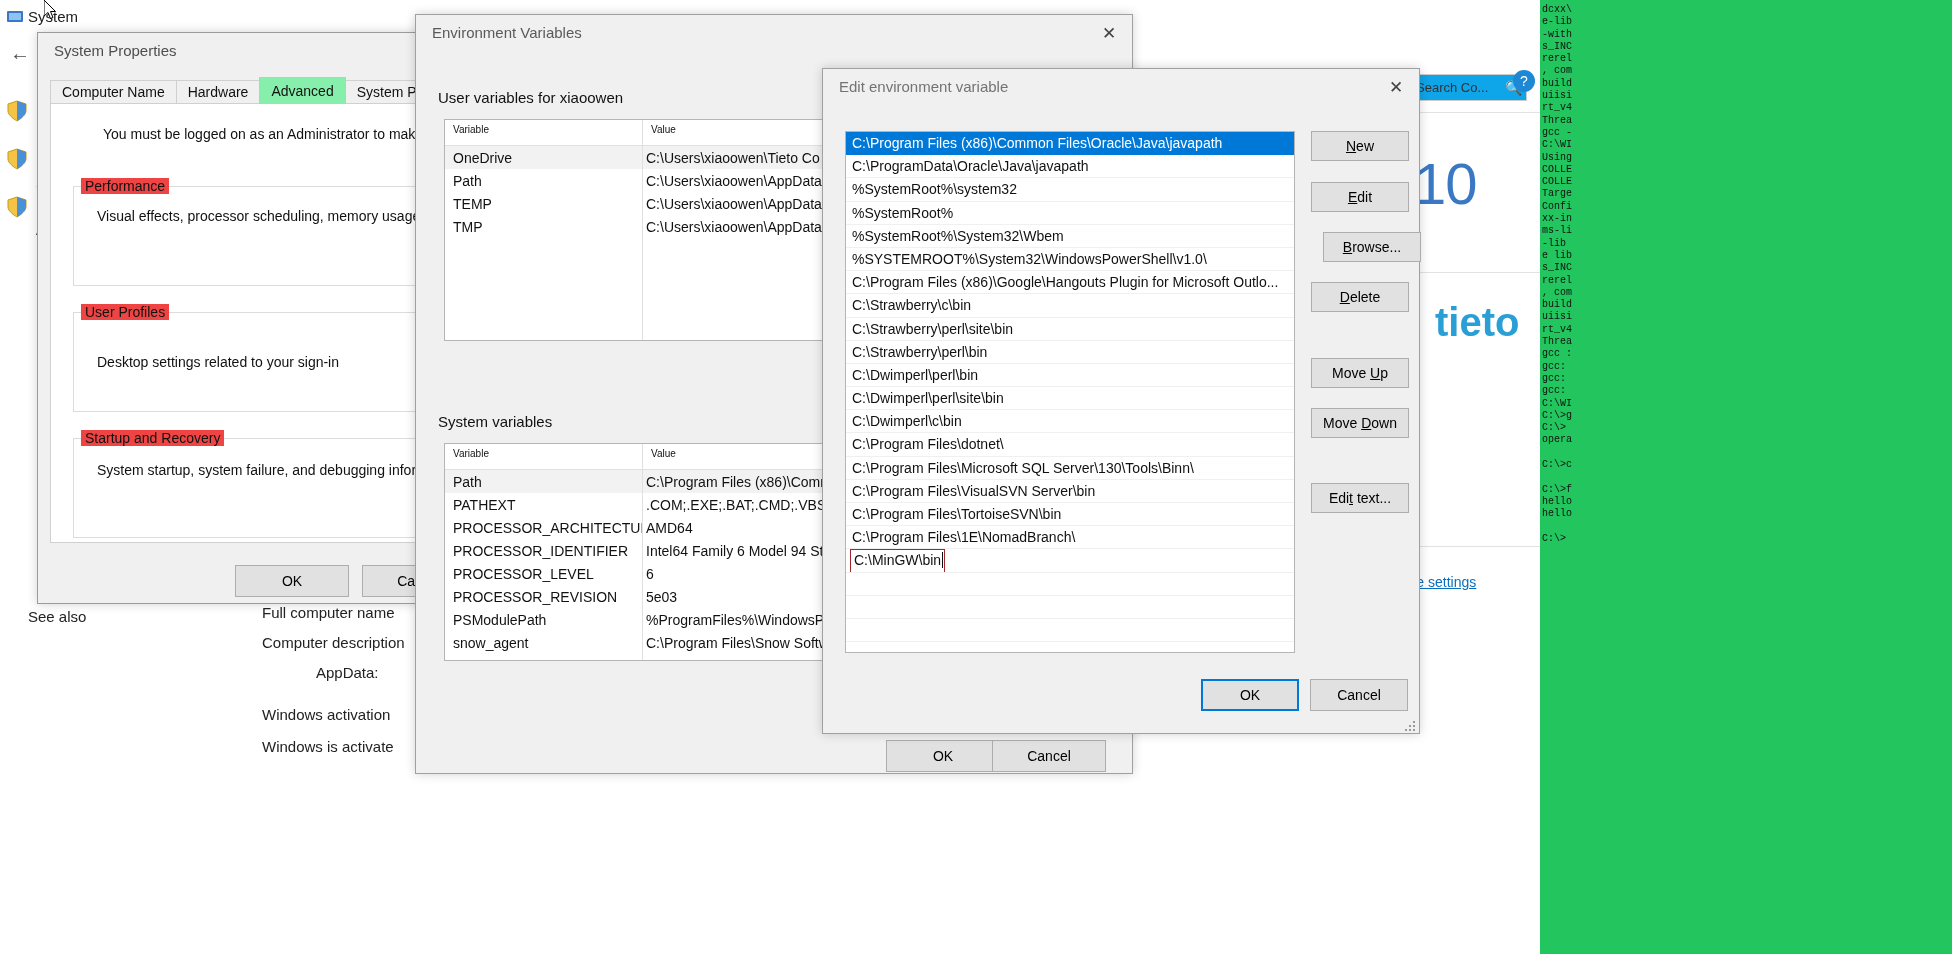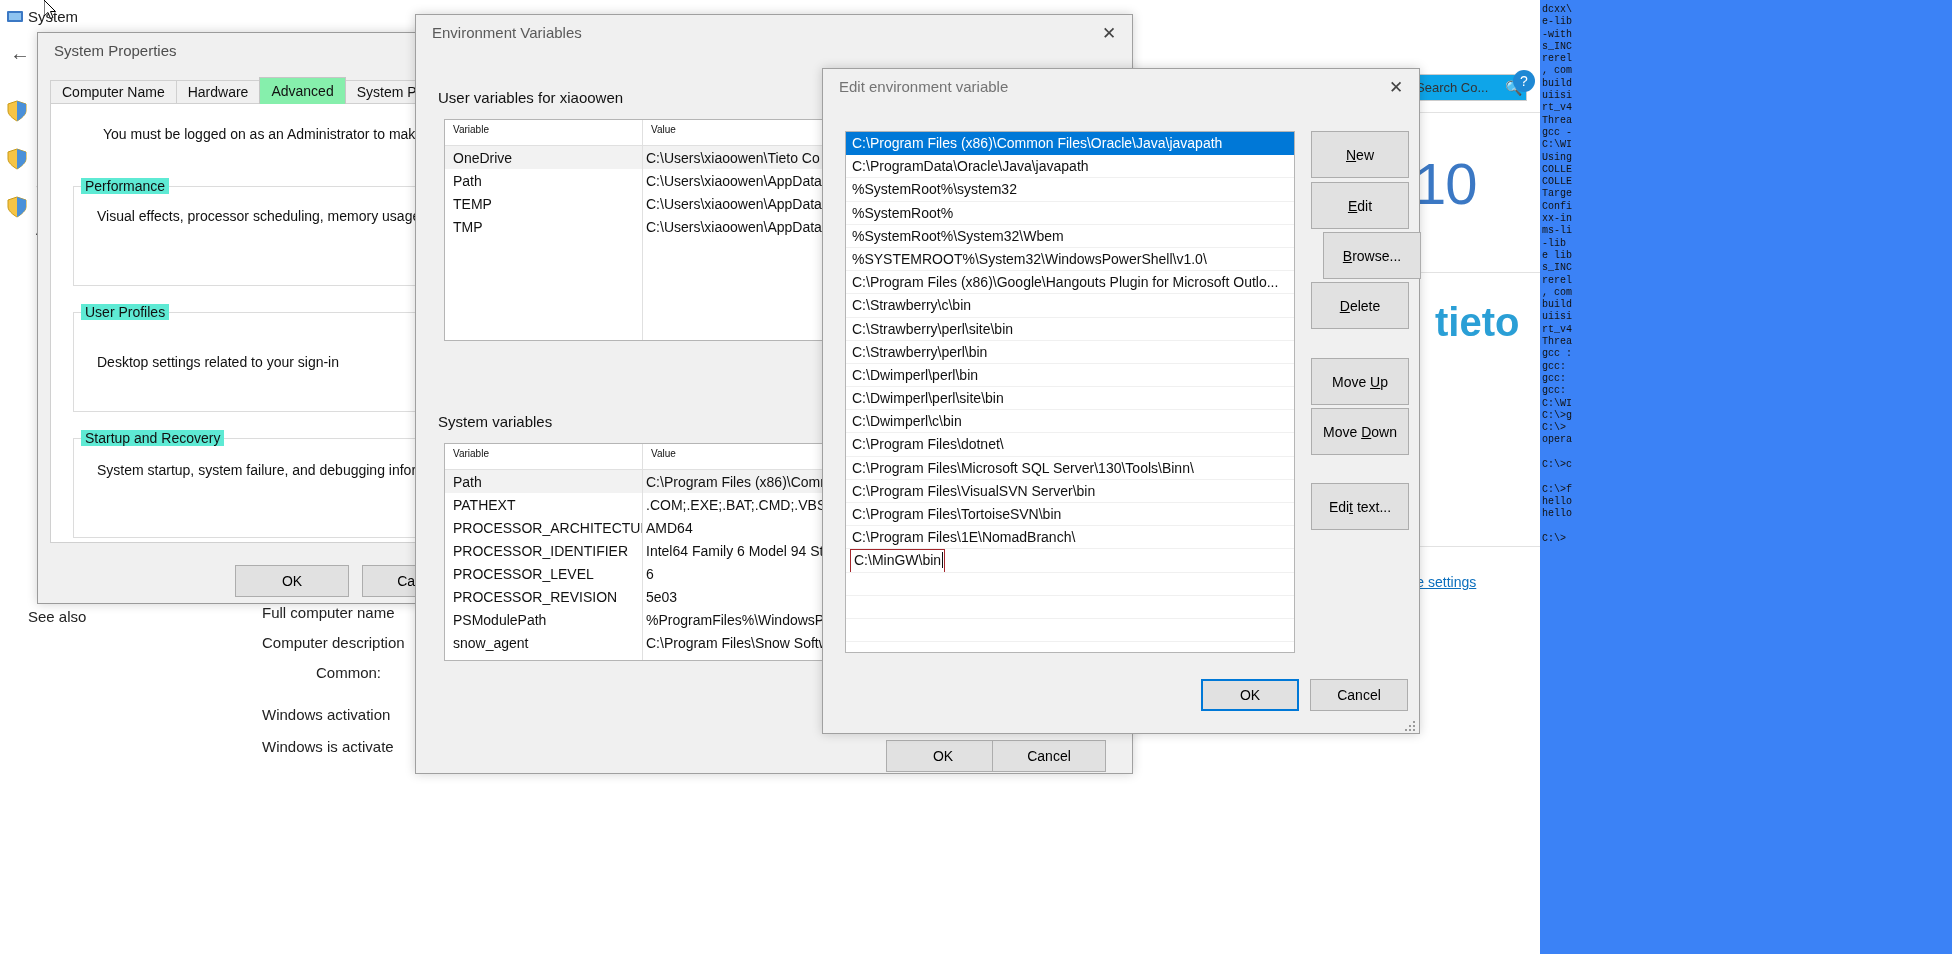"dcxx\" .console { background: #3b82f6 -> #22c55e }
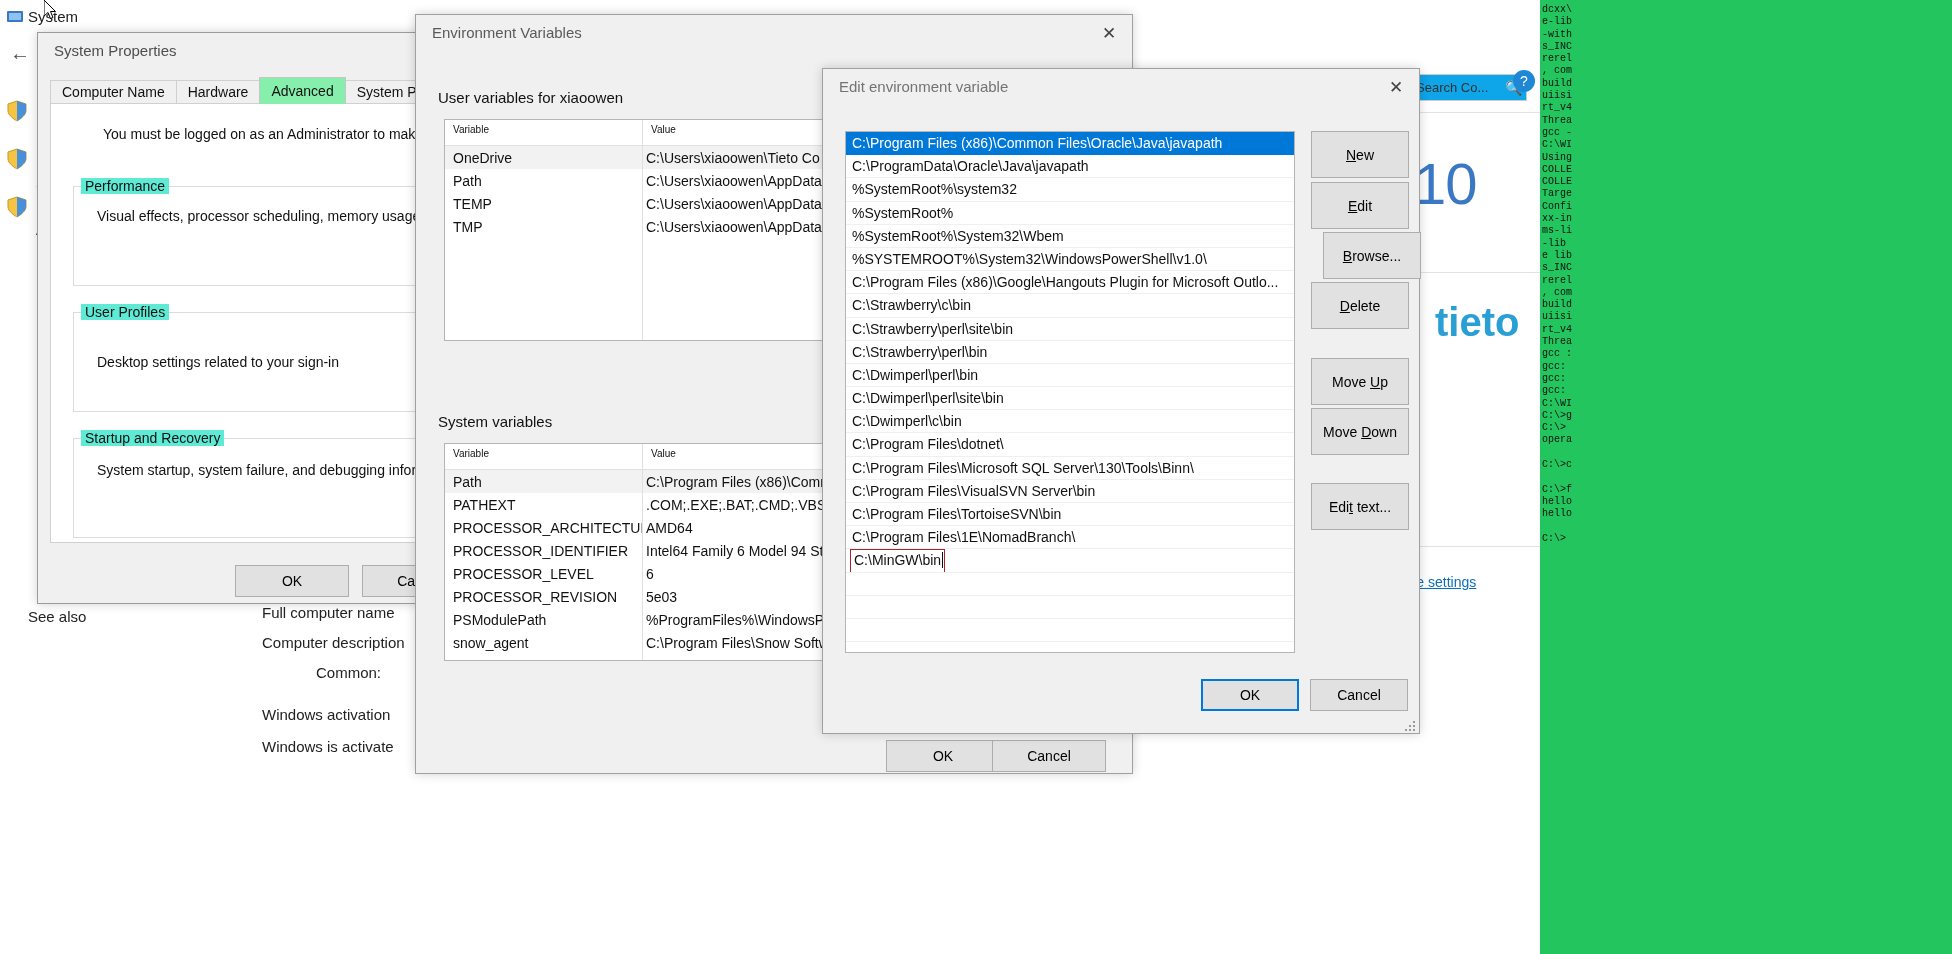"New" .sidebtn { height: 47px -> 30px }
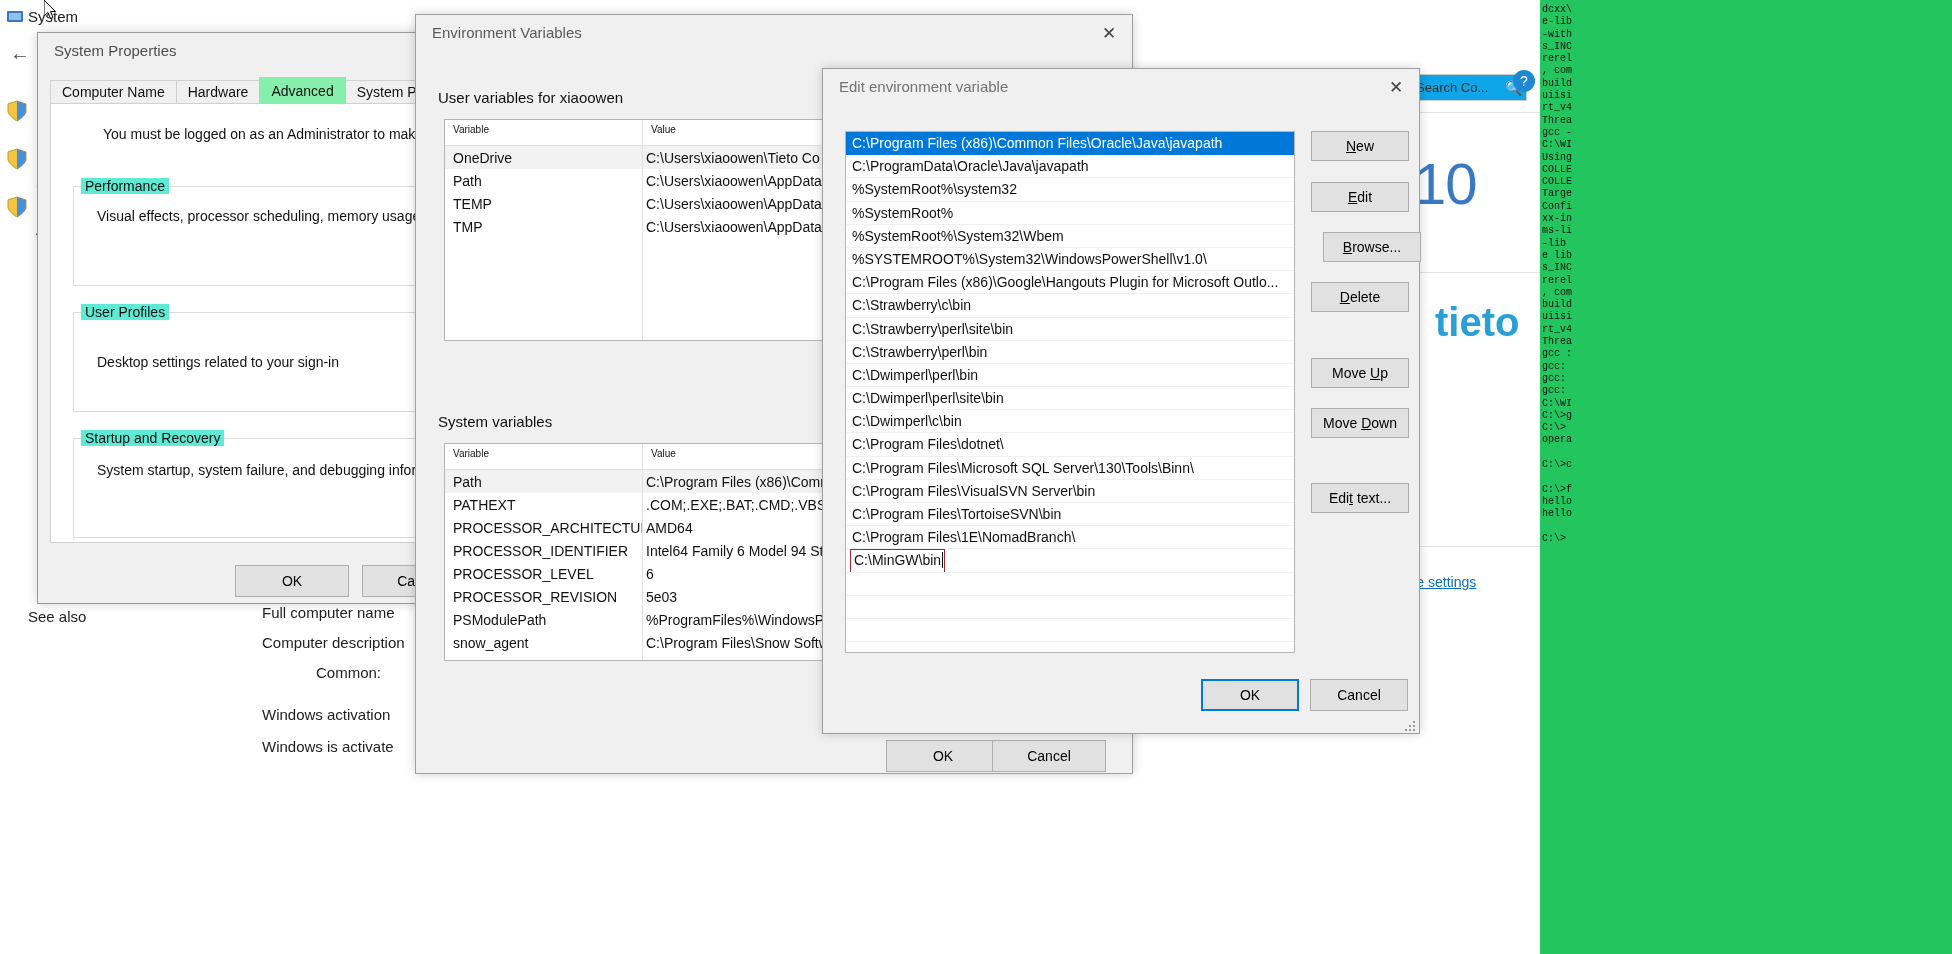"Performance" .grp-label { background: #5eead4 -> #ef4444 }
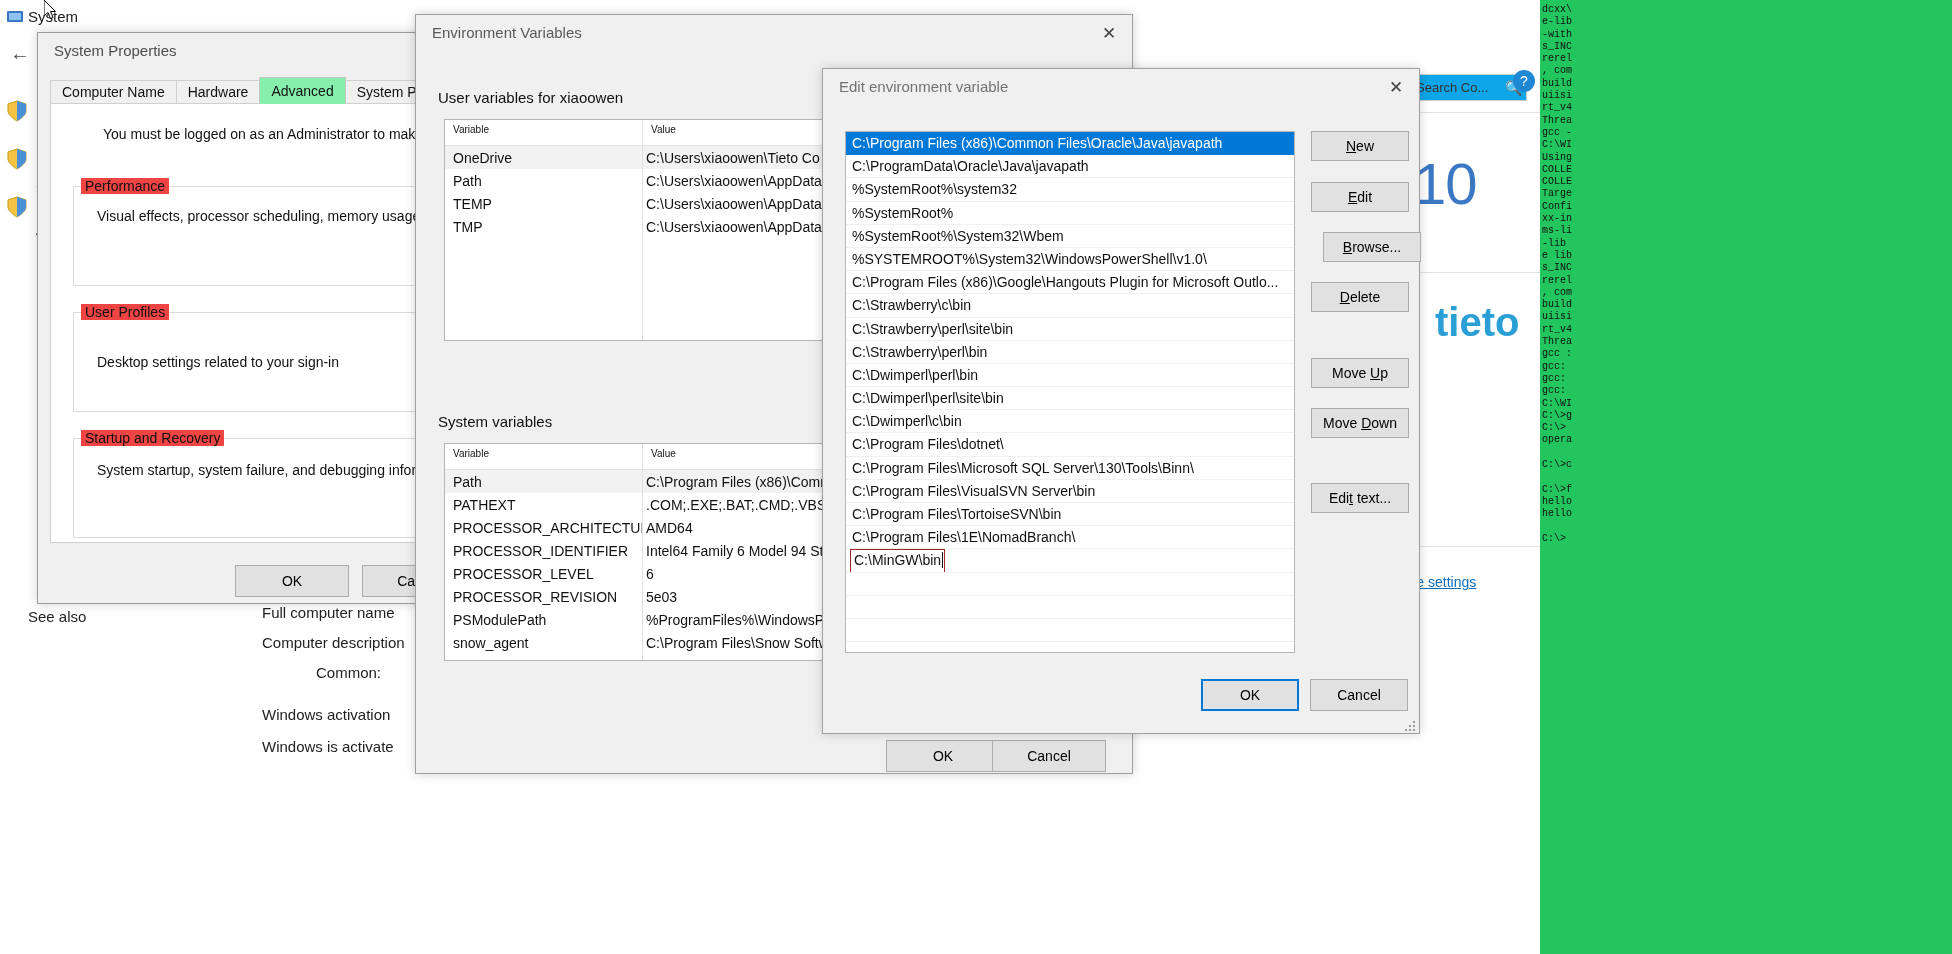"Common:" span.fullcomp { text: Common -> AppData }
